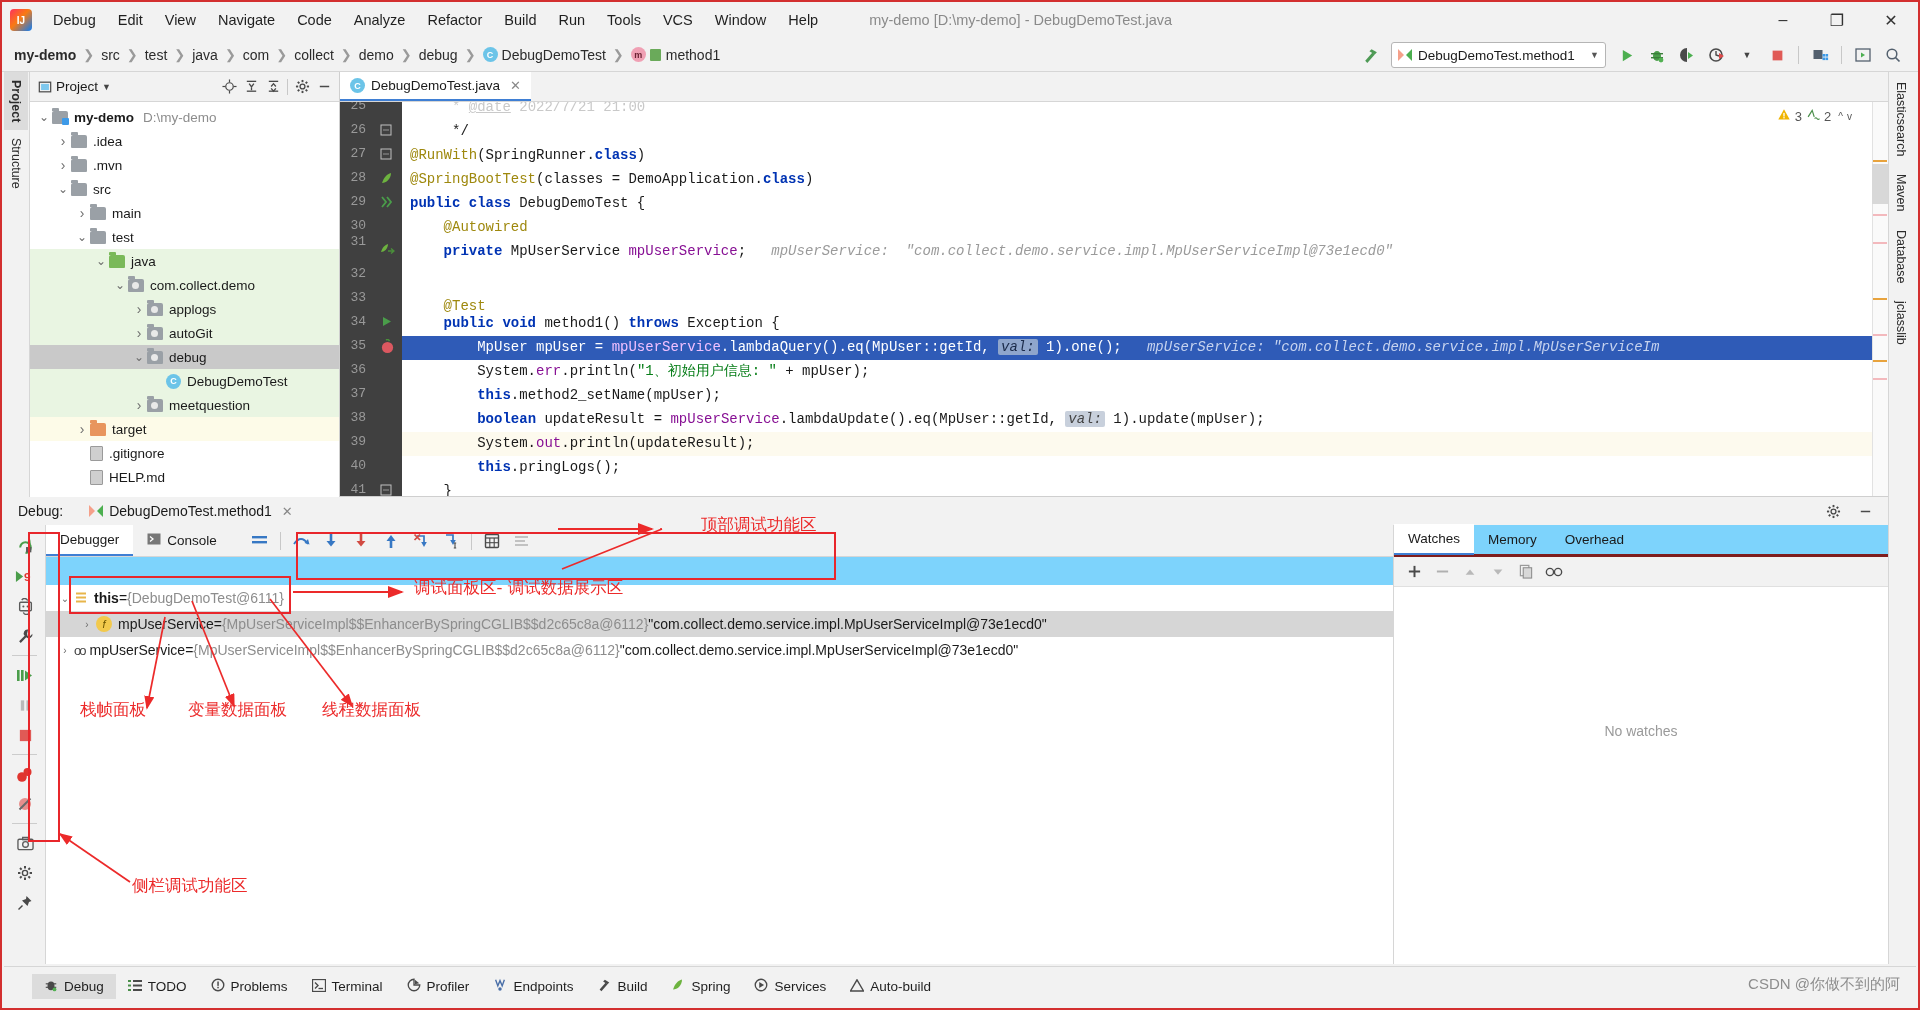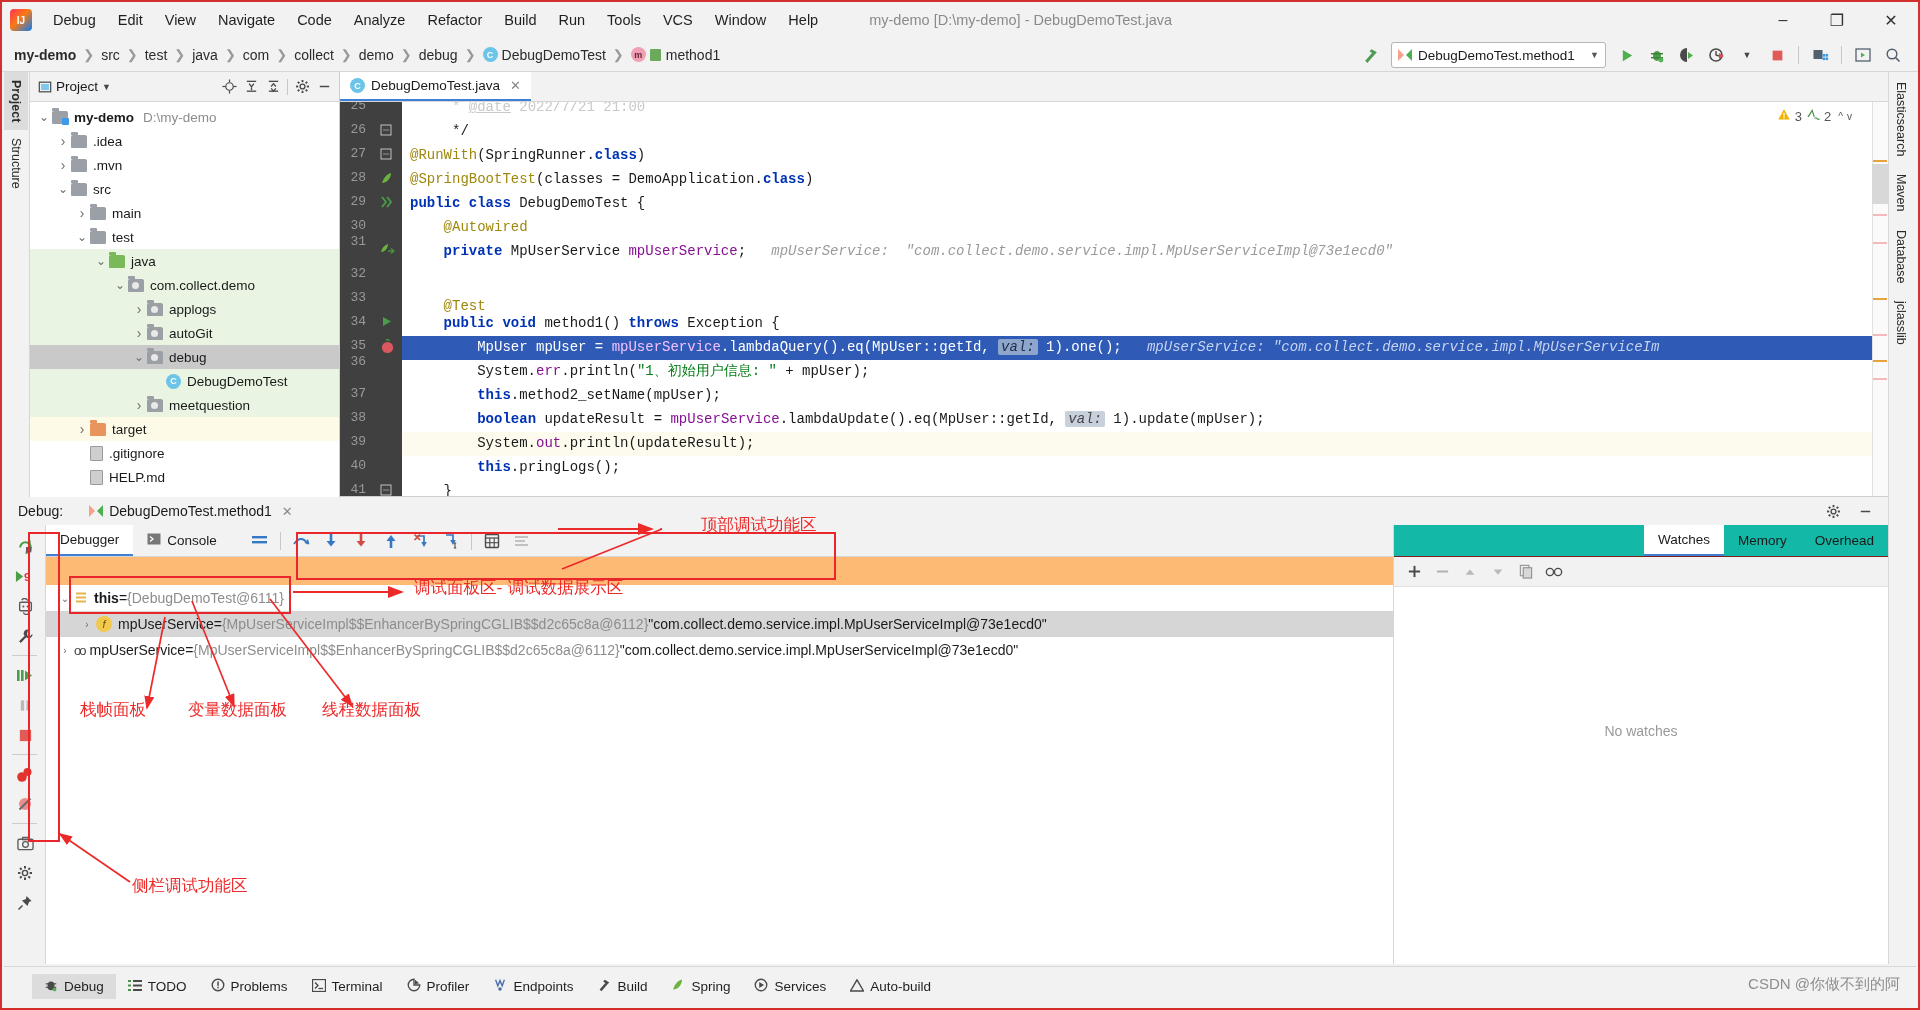"36" div.ln { top: 252px -> 260px }
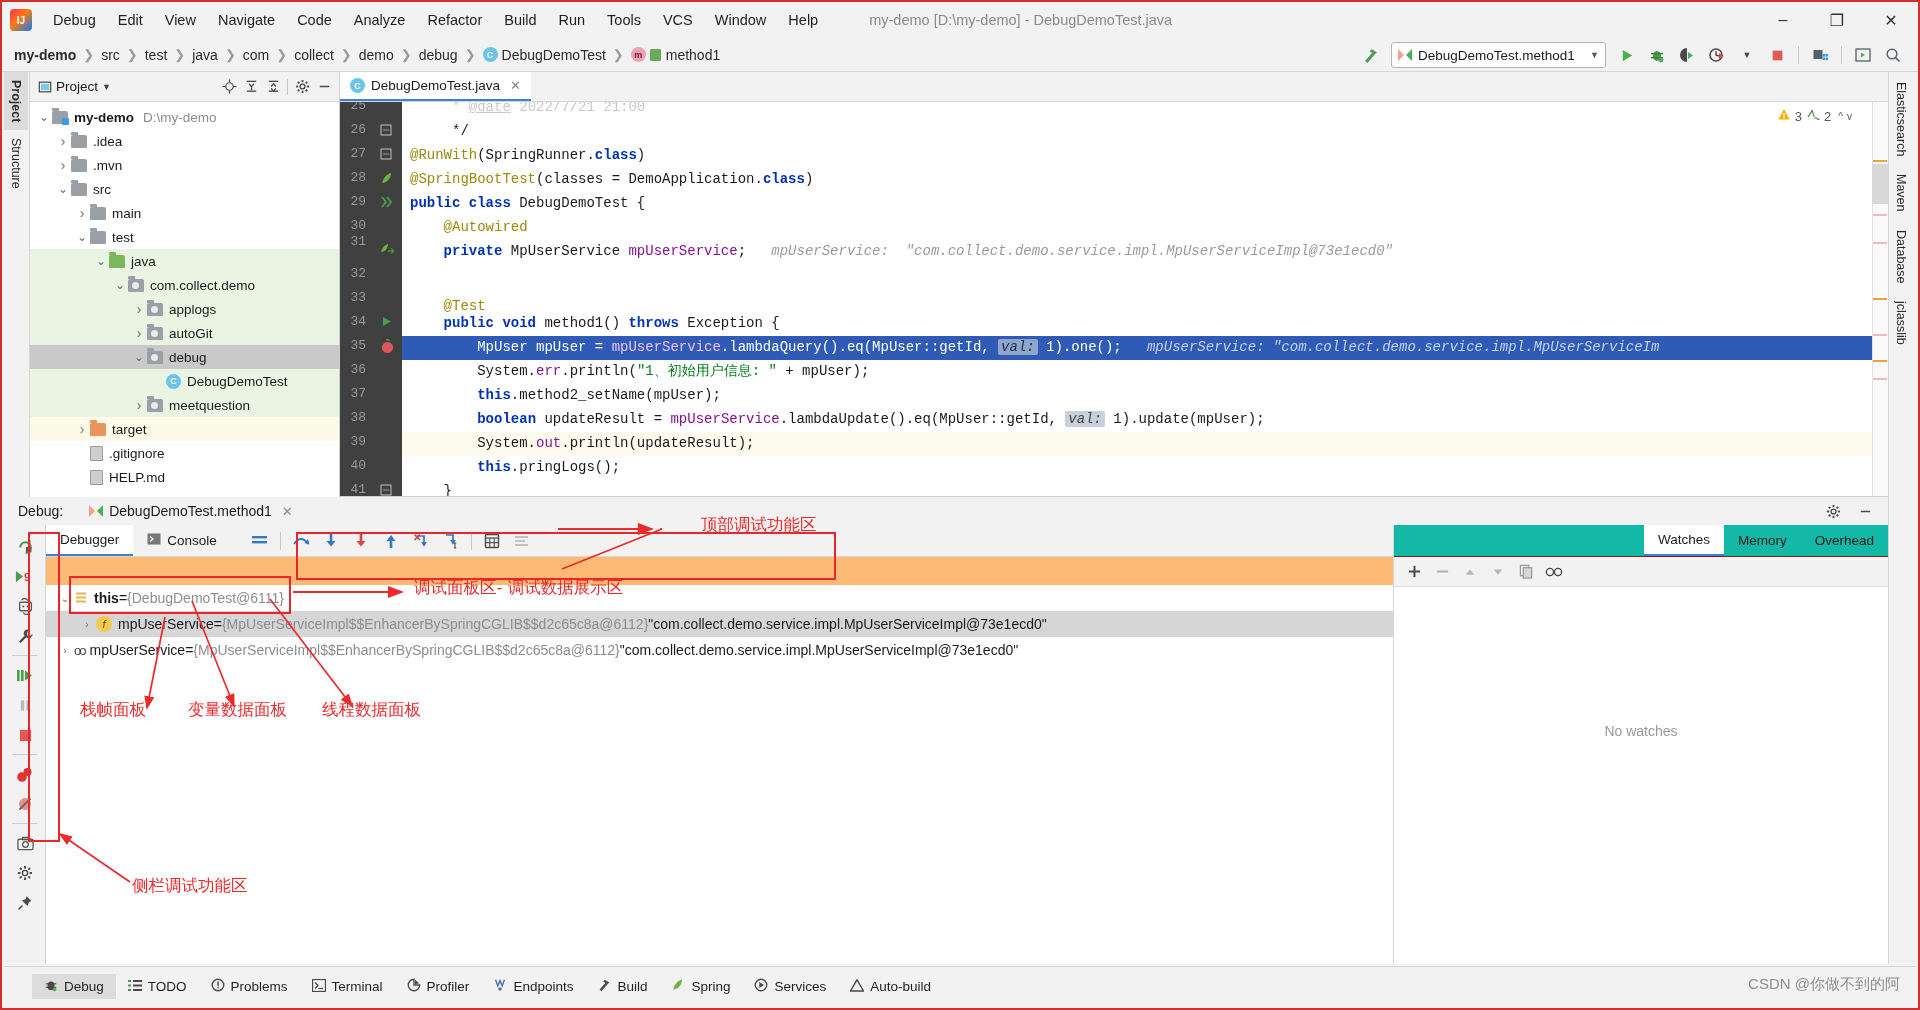"Debugger" #dbgmain { background: #fdba74 -> #7dd3fc }
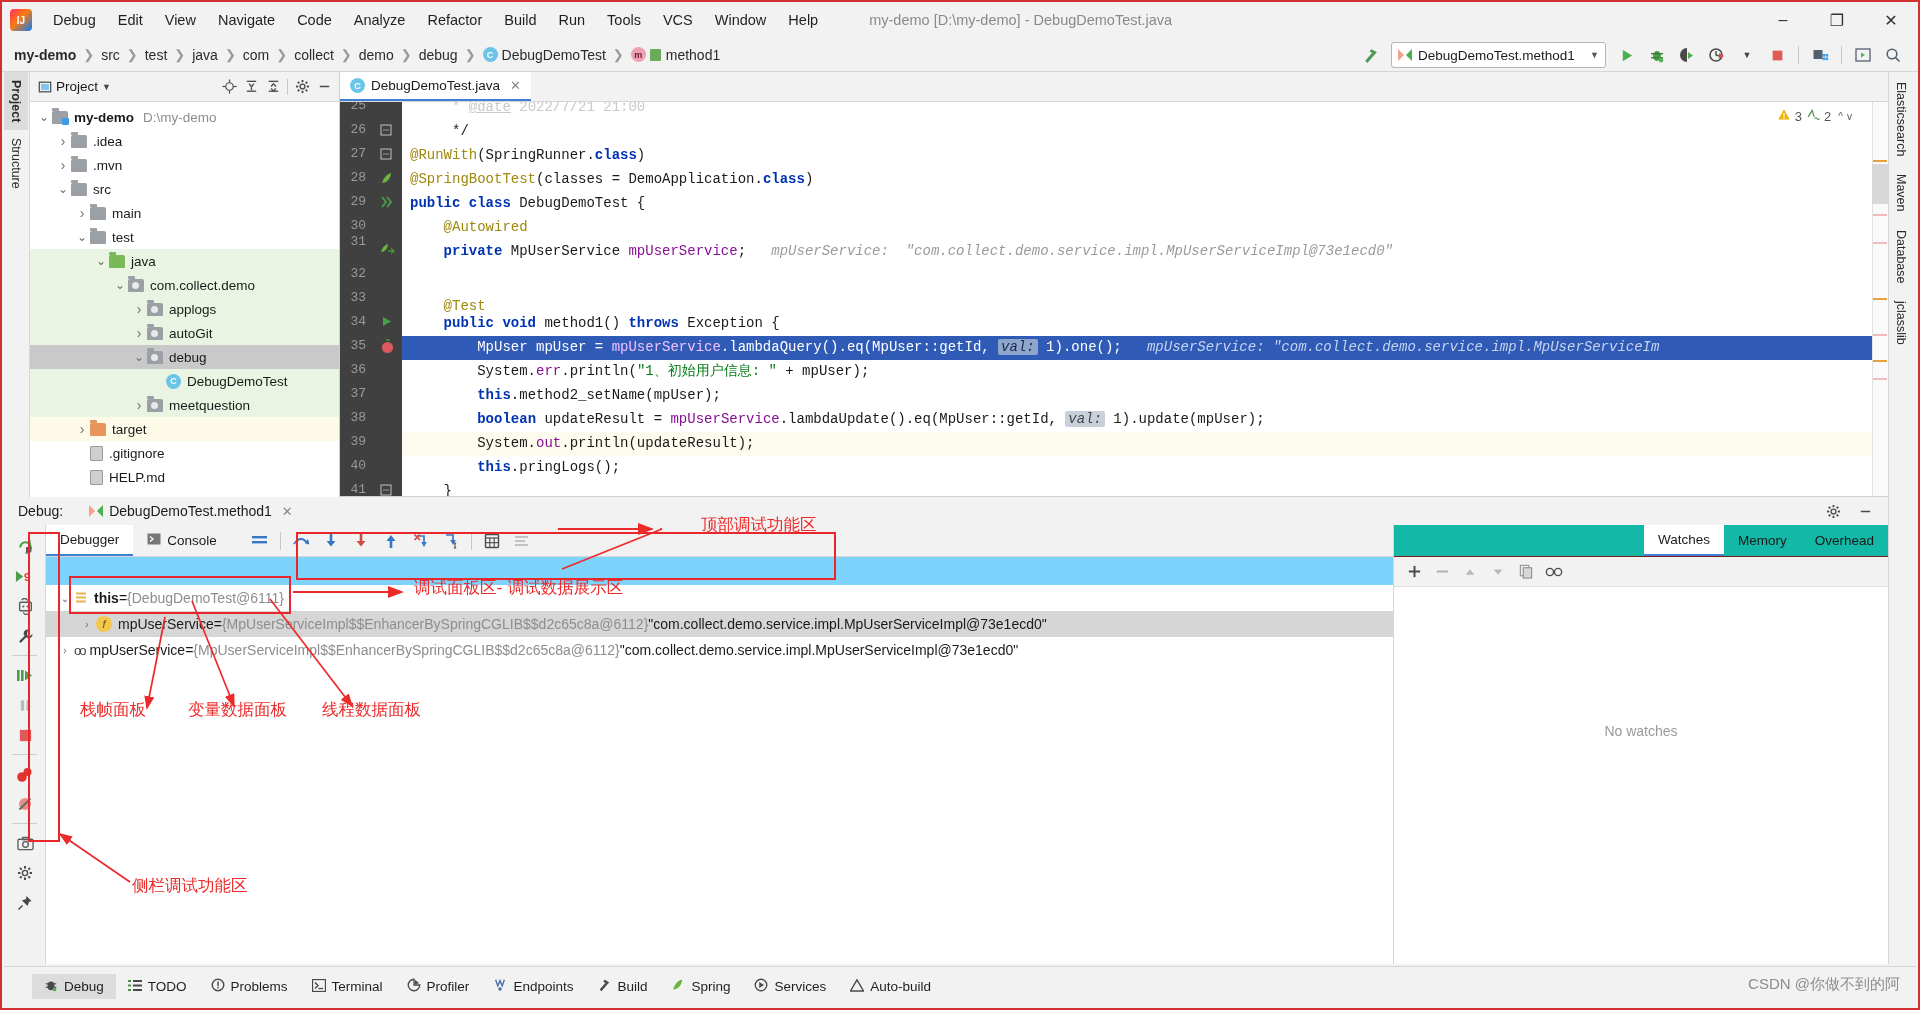"Watches" #wtabs { background: #14b8a6 -> #7dd3fc; border-bottom: 1px solid #7f1d1d -> 3px solid #7f1d1d; justify-content: flex-end -> none }
